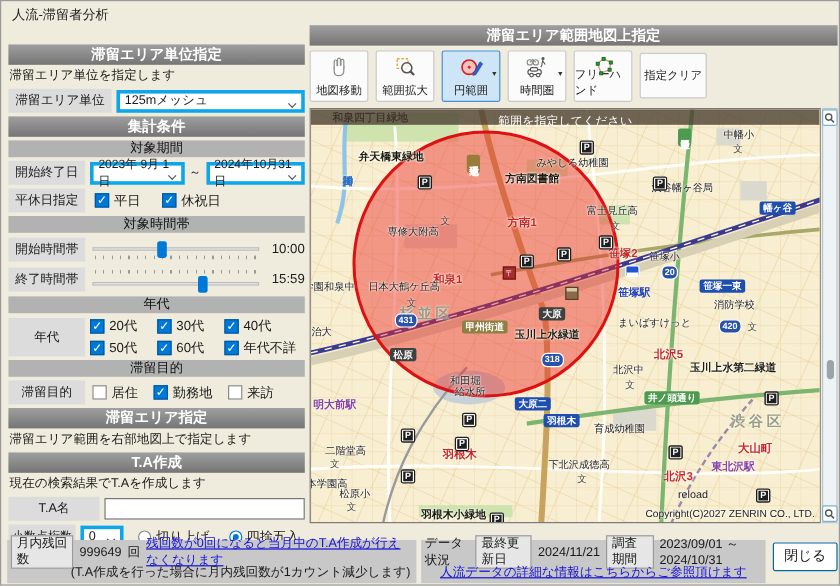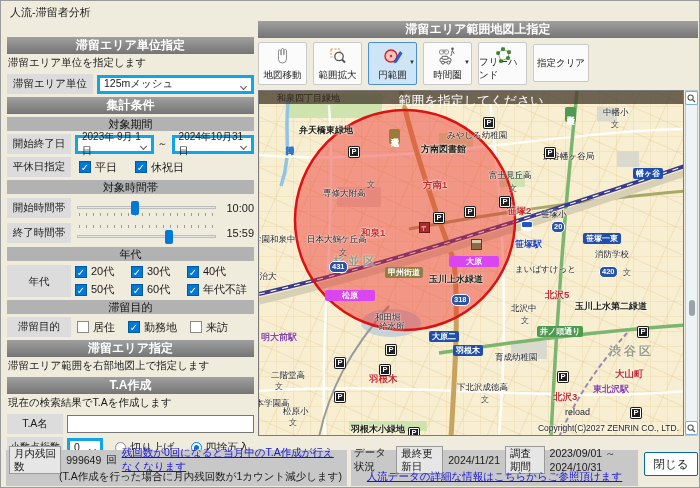"範囲を指定してください" .map-topbar span { font-size: 13px -> 10px }
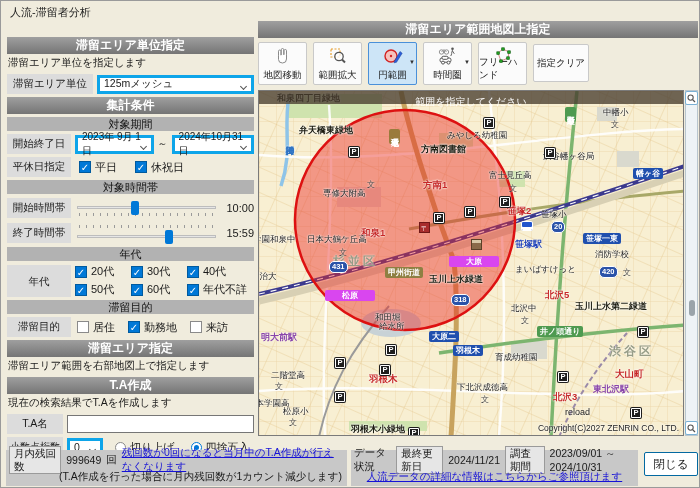"大原" .ml-bdgd { background: #d946ef -> #404040; padding: 0 17px -> 0 3px }
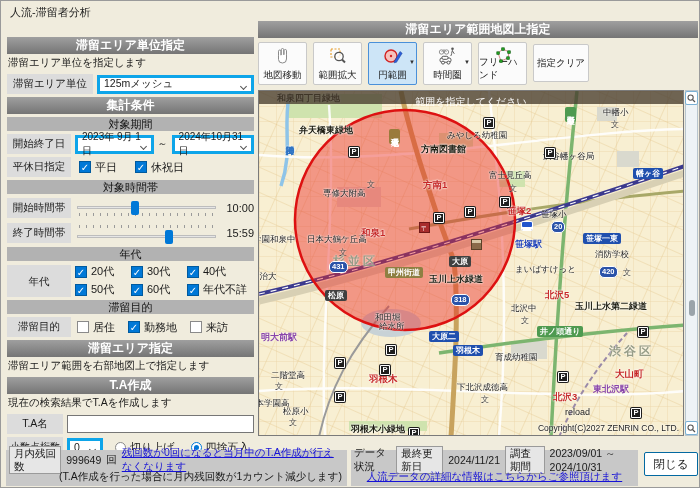"T.A名" div.chip { width: 56px -> 76px }
